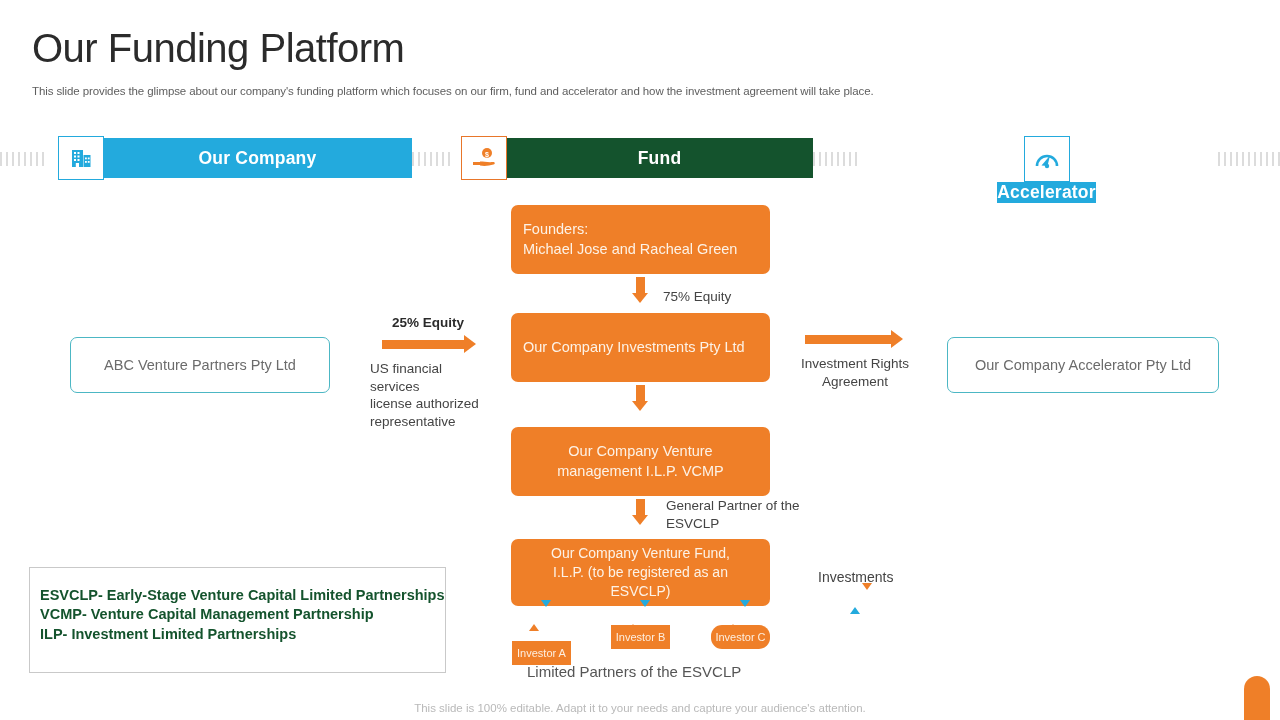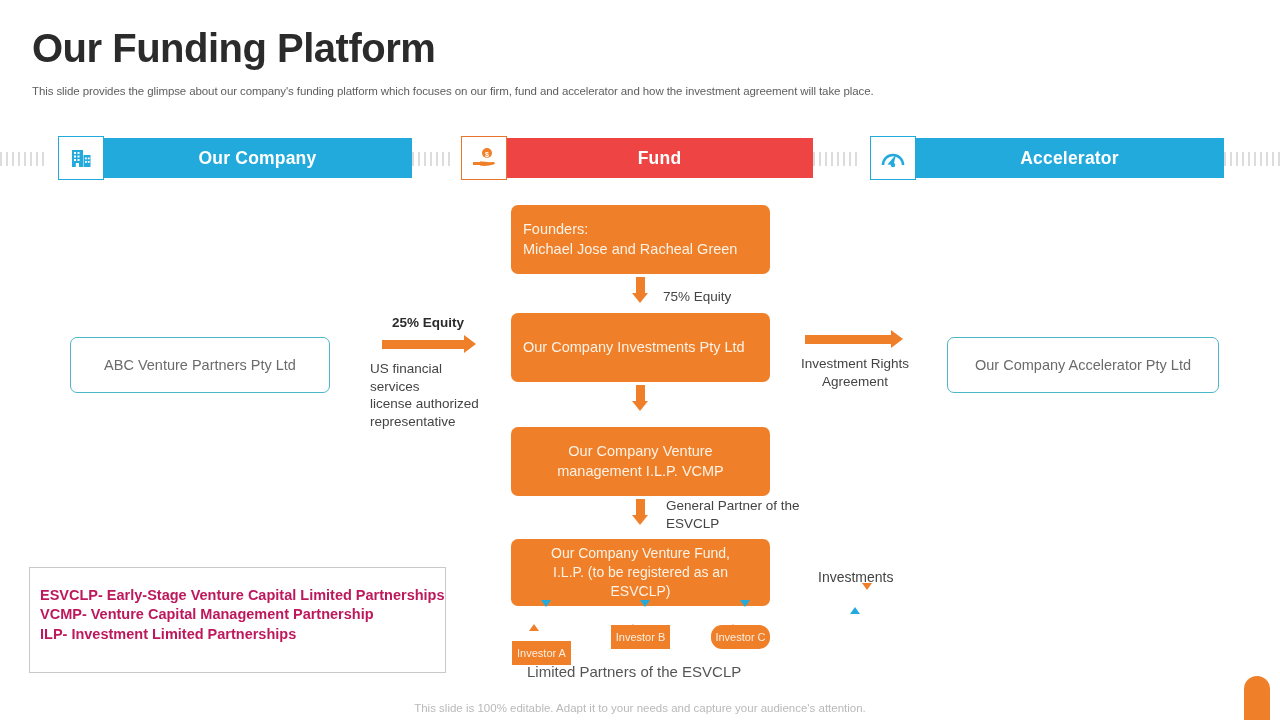"Our Funding Platform" .title { font-weight: bold -> normal }
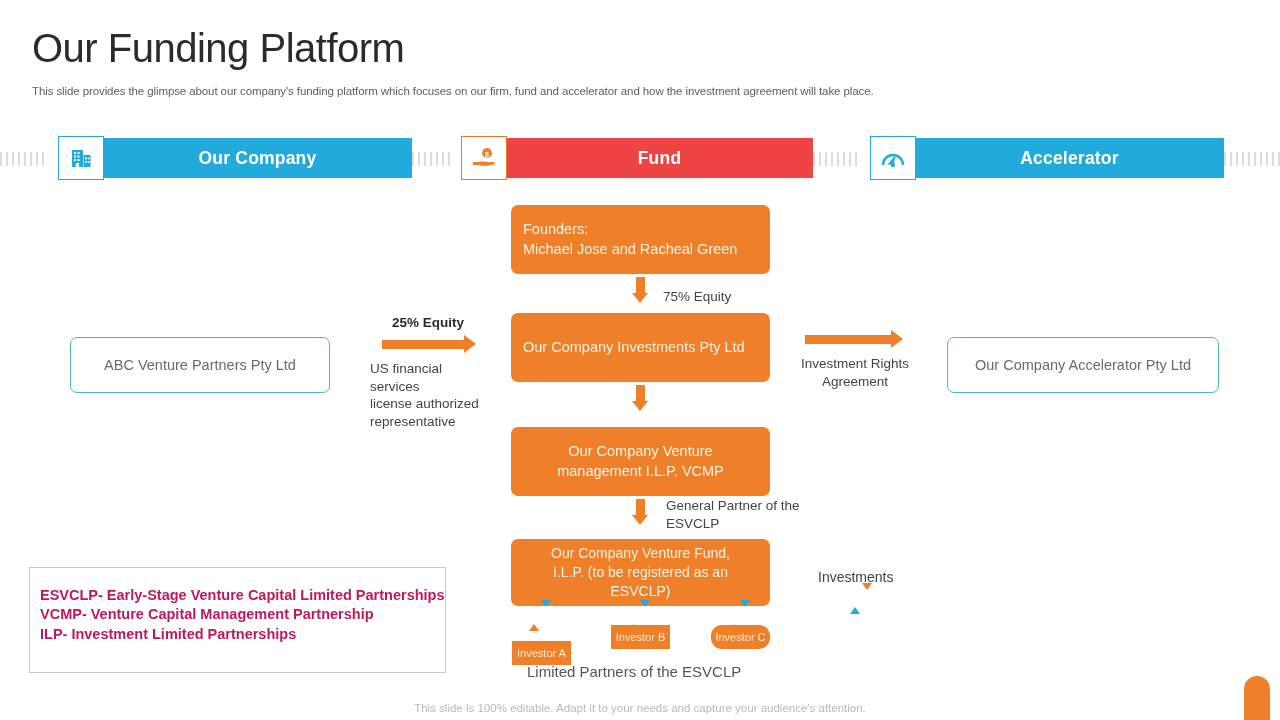"Fund" .hdr.orange .hdr-bar { background: #ef4444 -> #14532d }
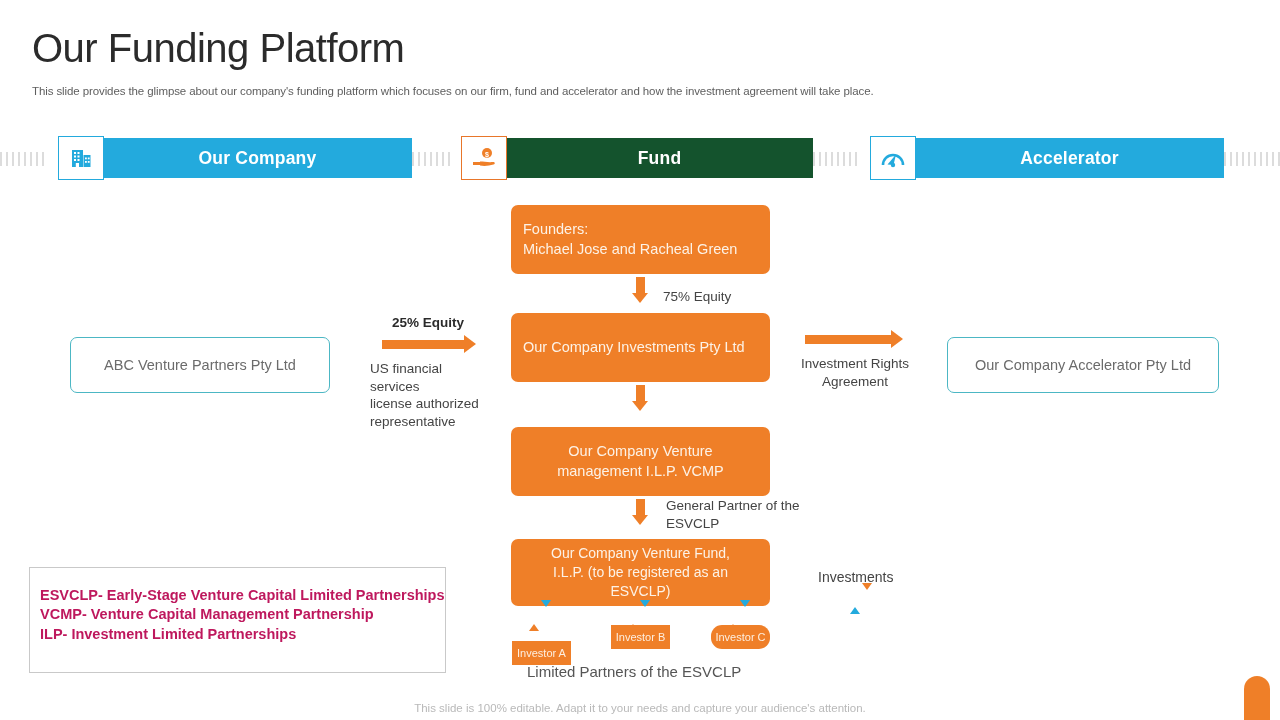"Accelerator" .hdr-c3 { flex-direction: none -> column }
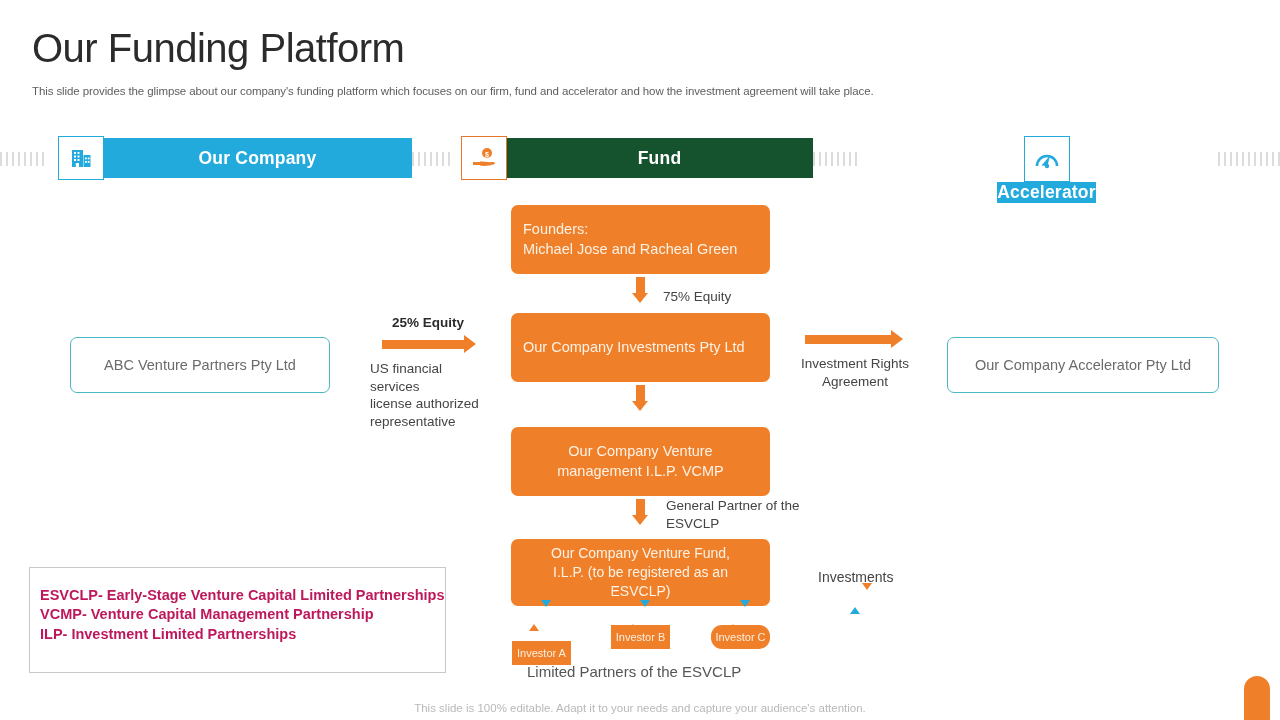"ESVCLP- Early-Stage Venture Capital" .legend { color: #be185d -> #14532d }
